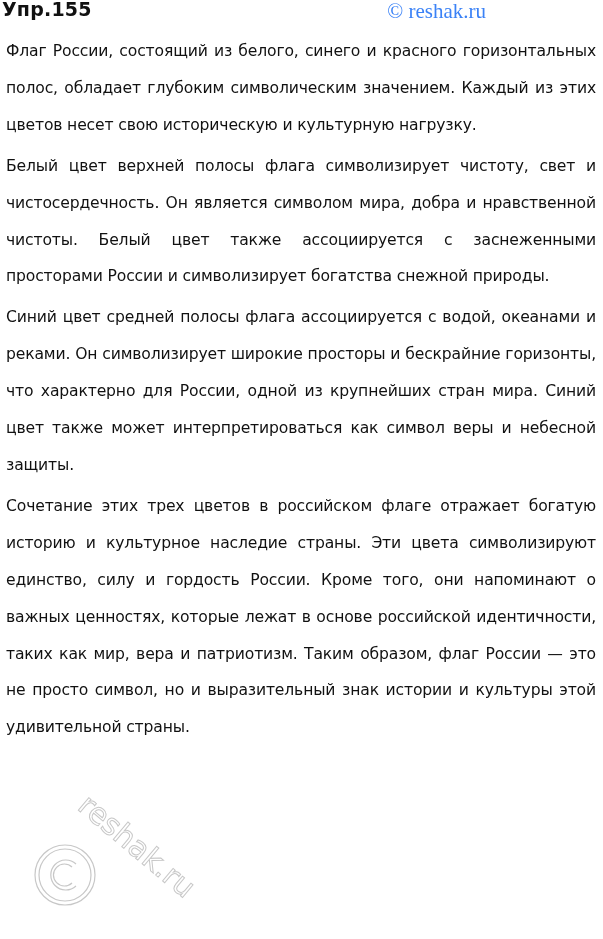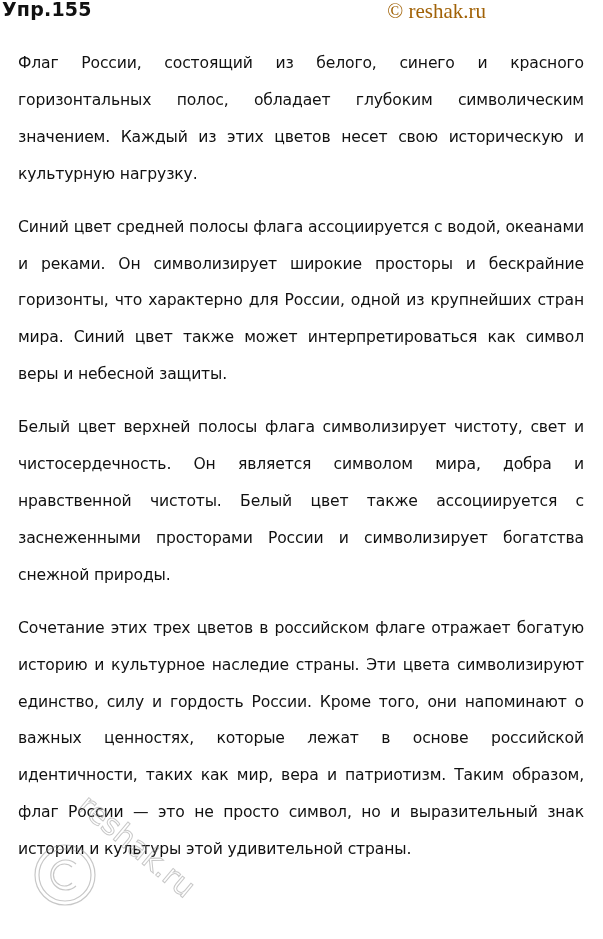"© reshak.ru" .copyright { color: #a16207 -> #3b82f6 }
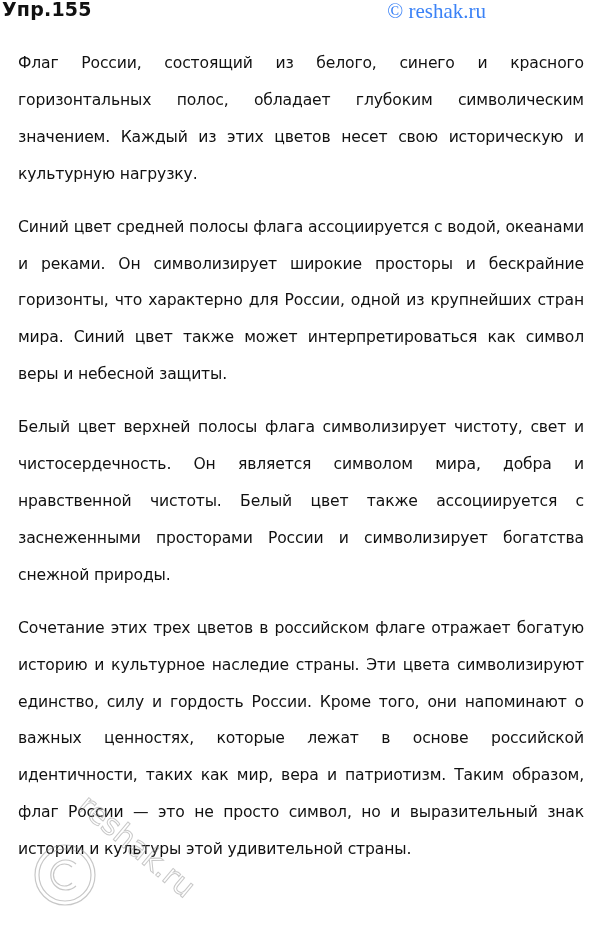"Флаг России, состоящий из белого," .para { margin: 16px -> 4px }
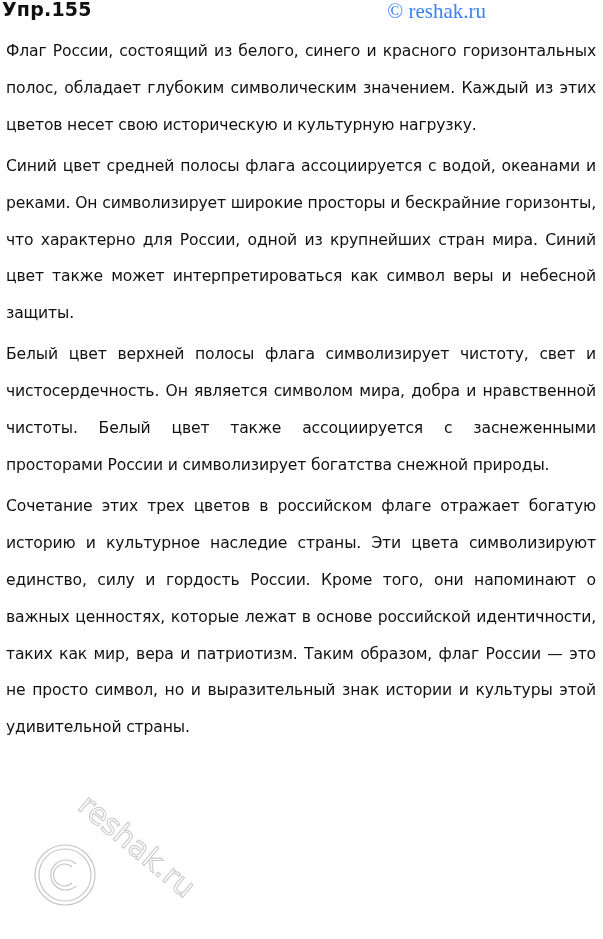"Синий цвет средней полосы флага" p.para { order: before "Белый цвет верхней полосы флага" -> after "Белый цвет верхней полосы флага" }
